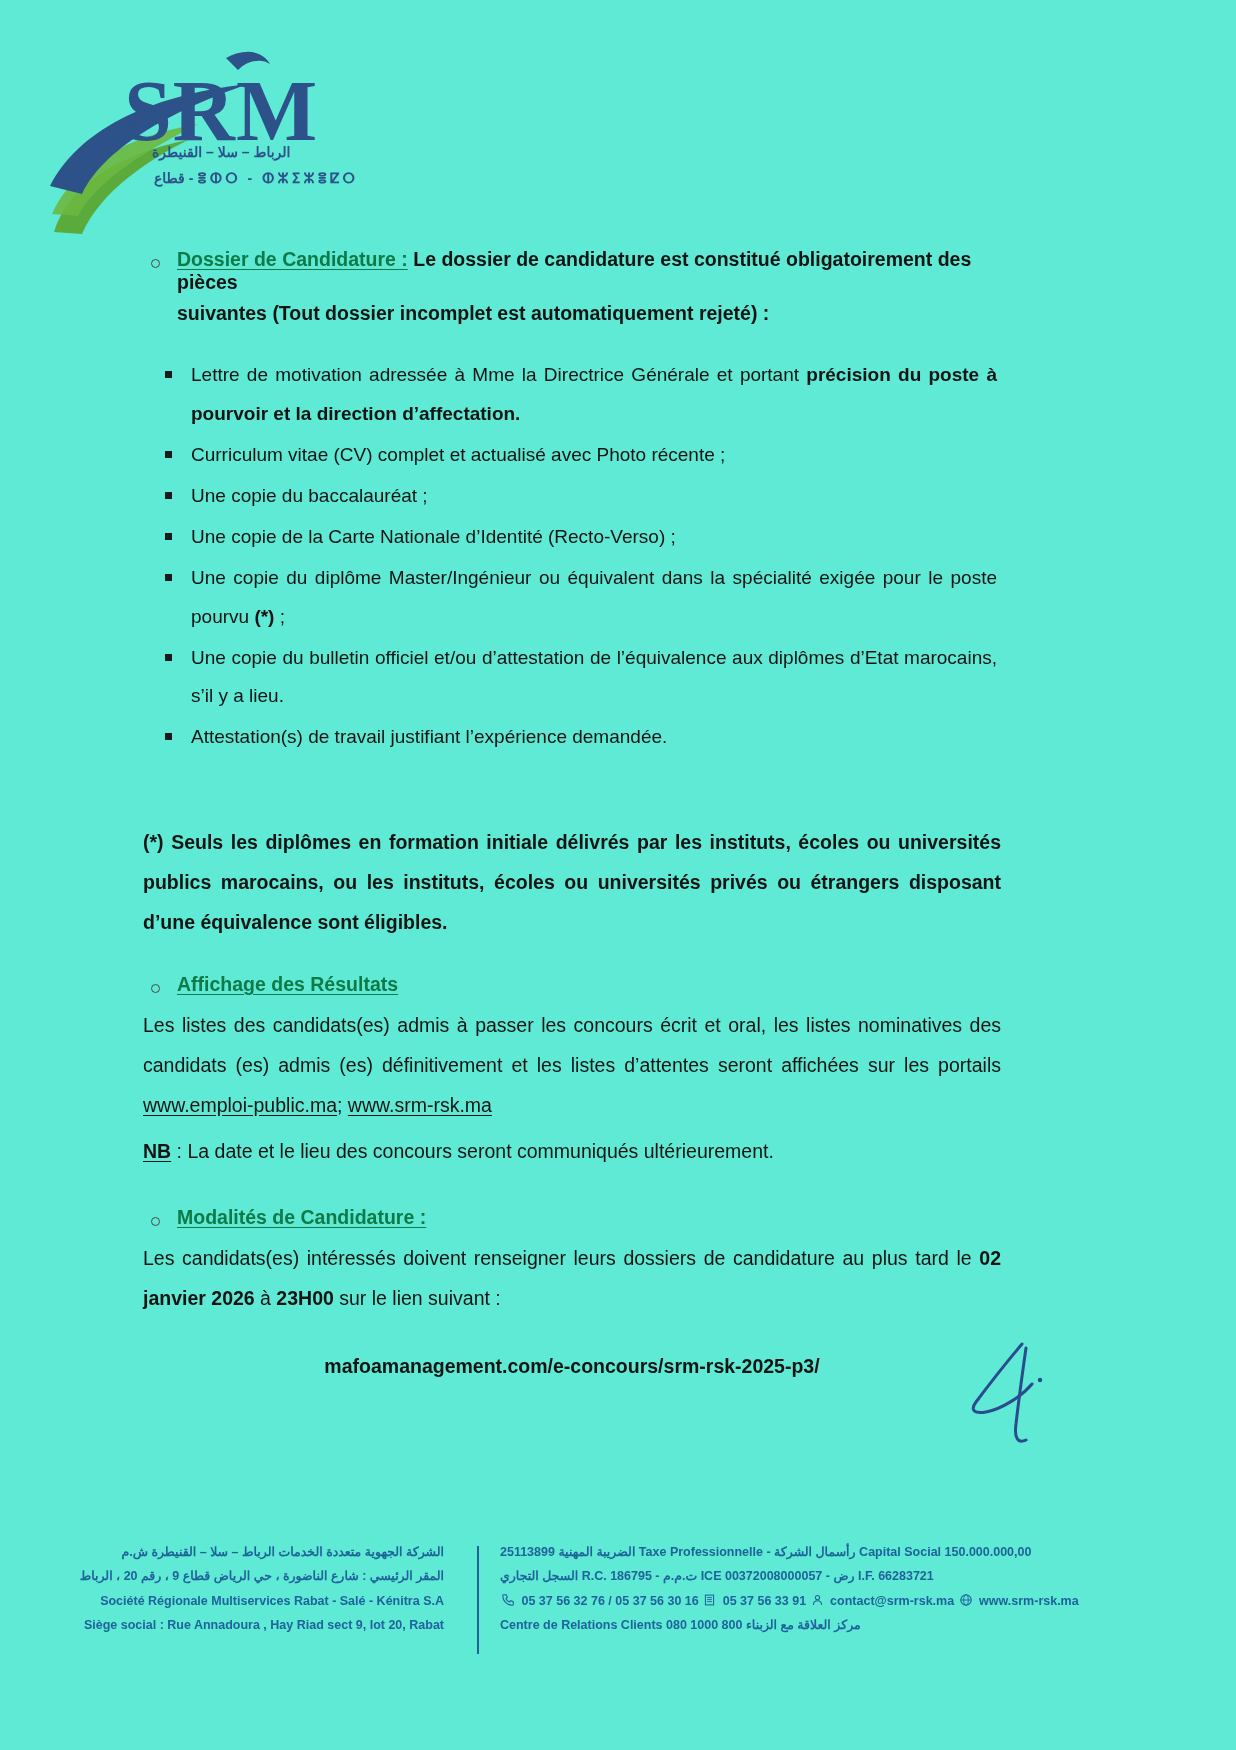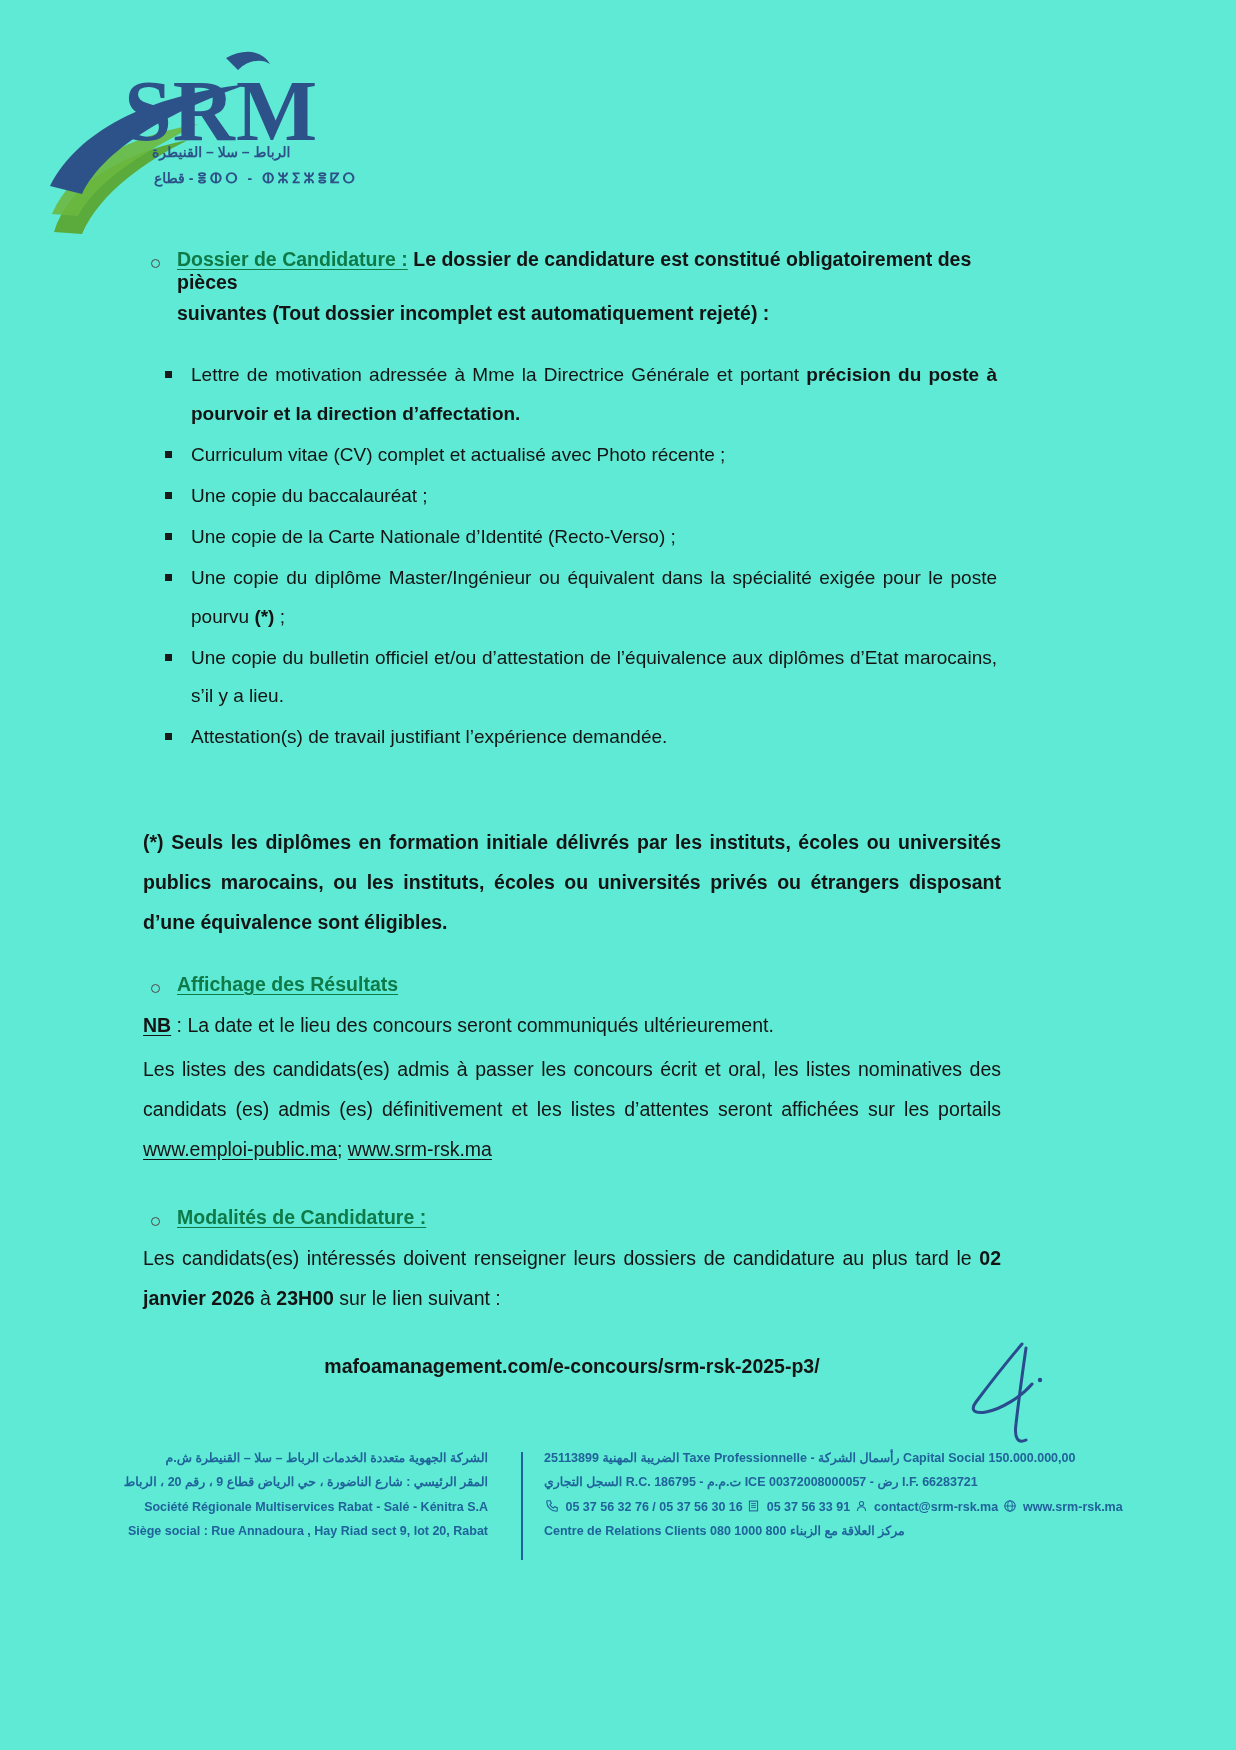"NB : La date et" p.para { order: before "Les listes des candidats(es) admis" -> after "Les listes des candidats(es) admis" }
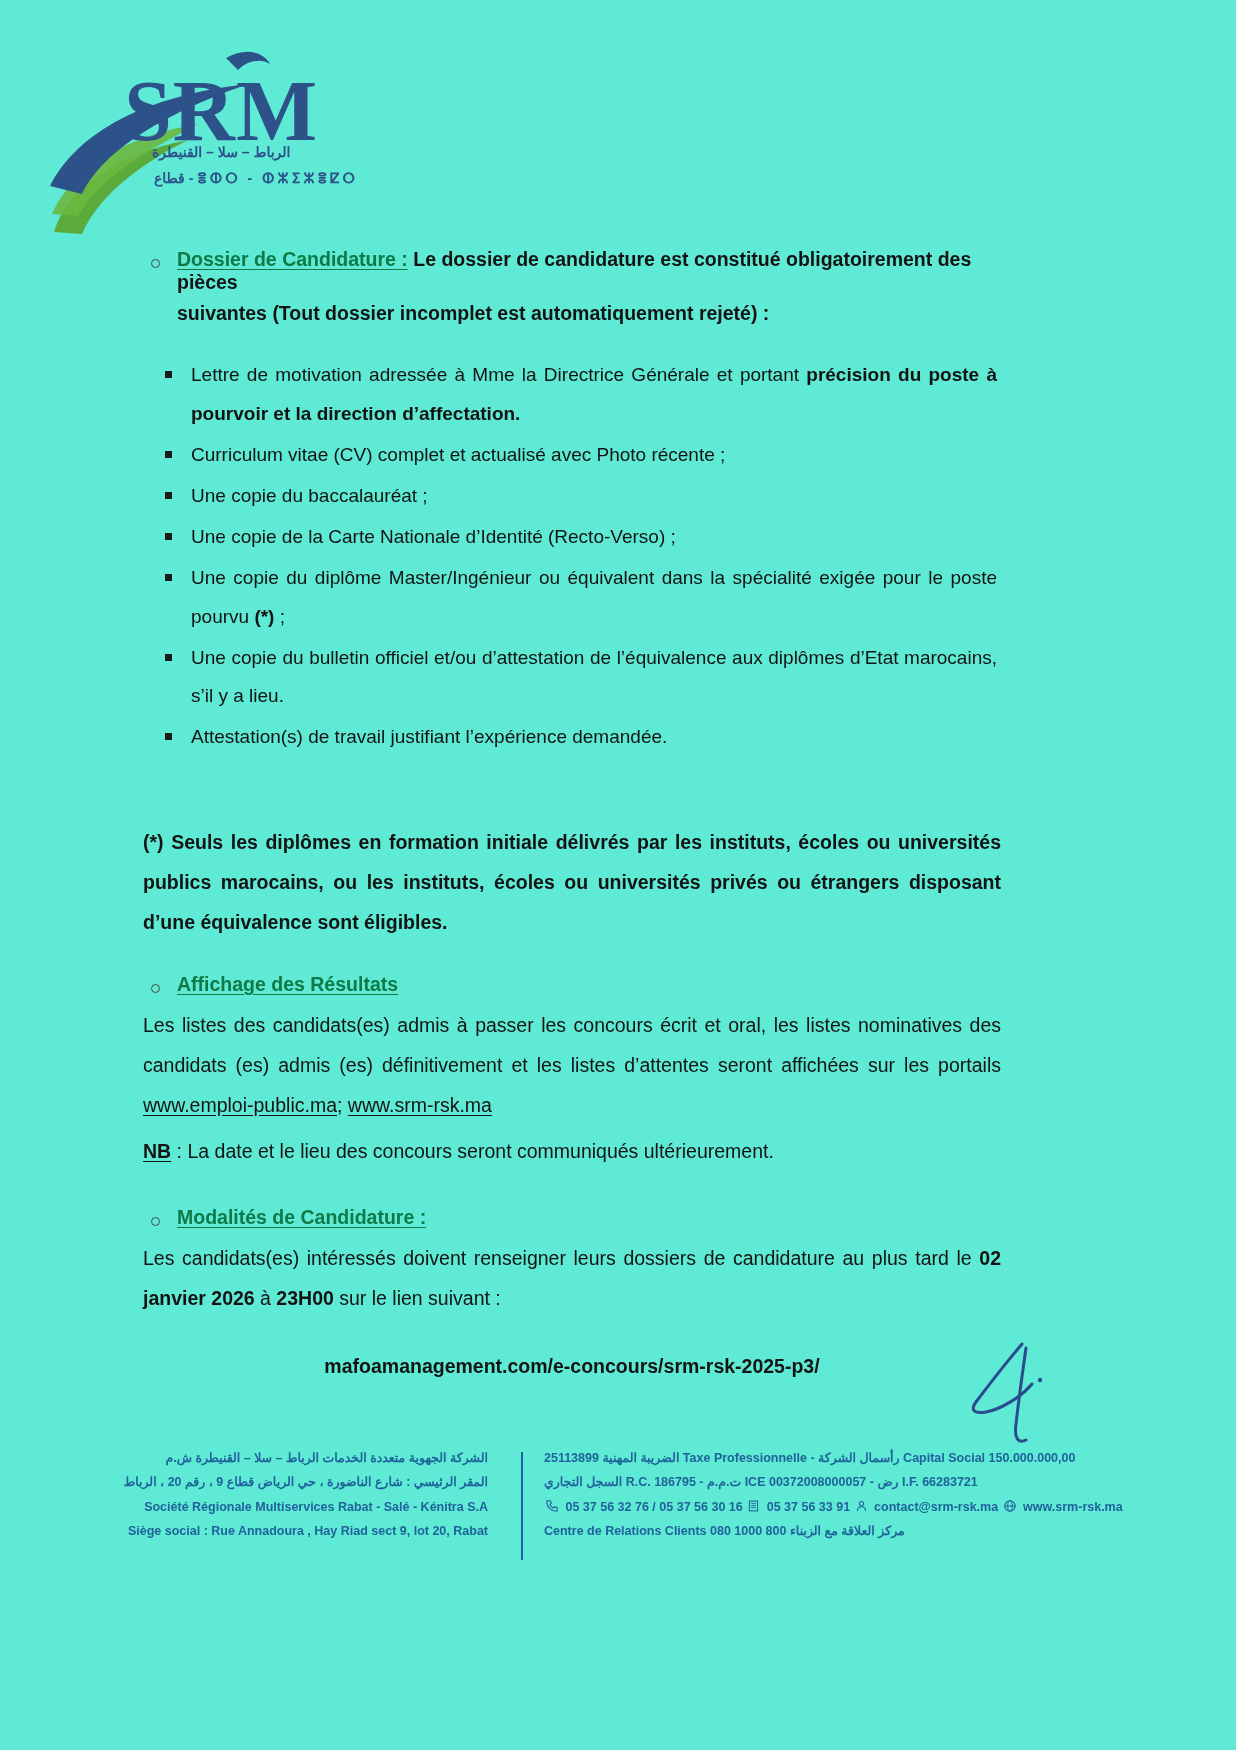"الشركة الجهوية متعددة الخدمات الرباط" .footer { margin-left: 44px -> none; top: 1446px -> 1540px }
